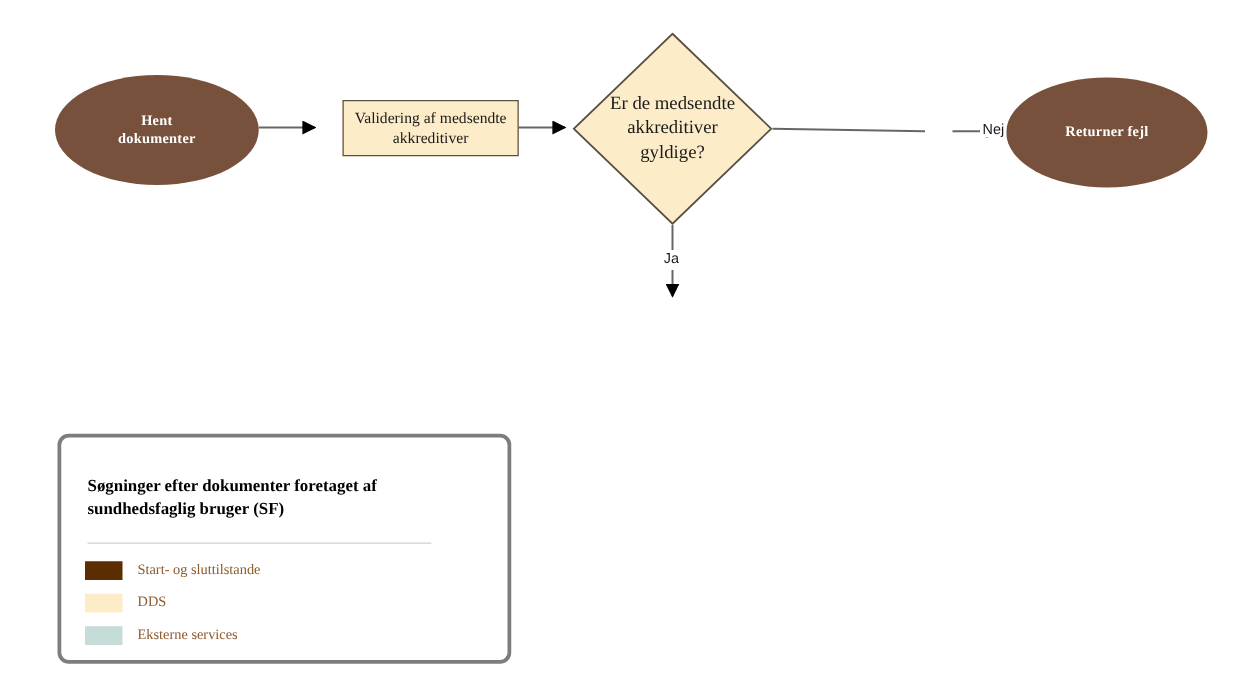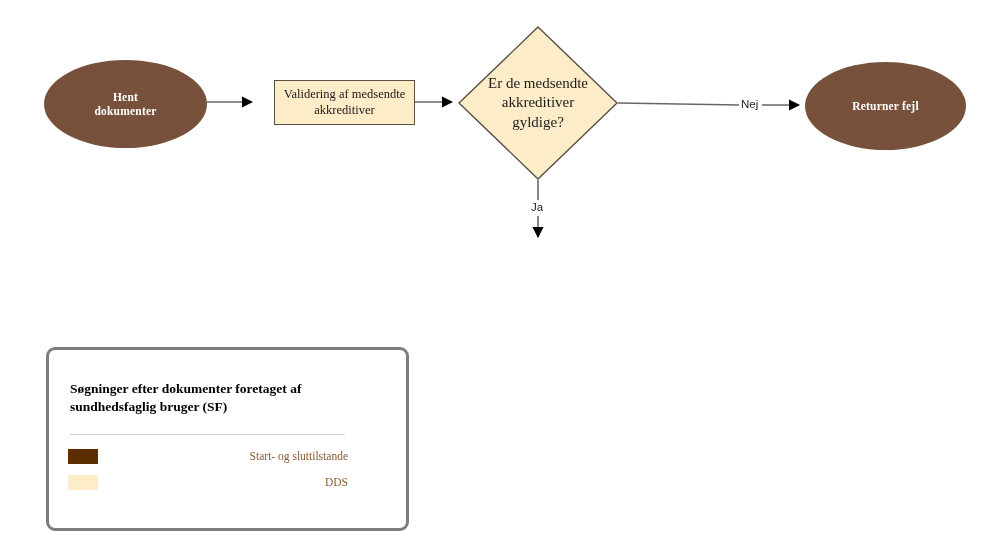"Nej" div.edge-label { left: 739px -> 784px }
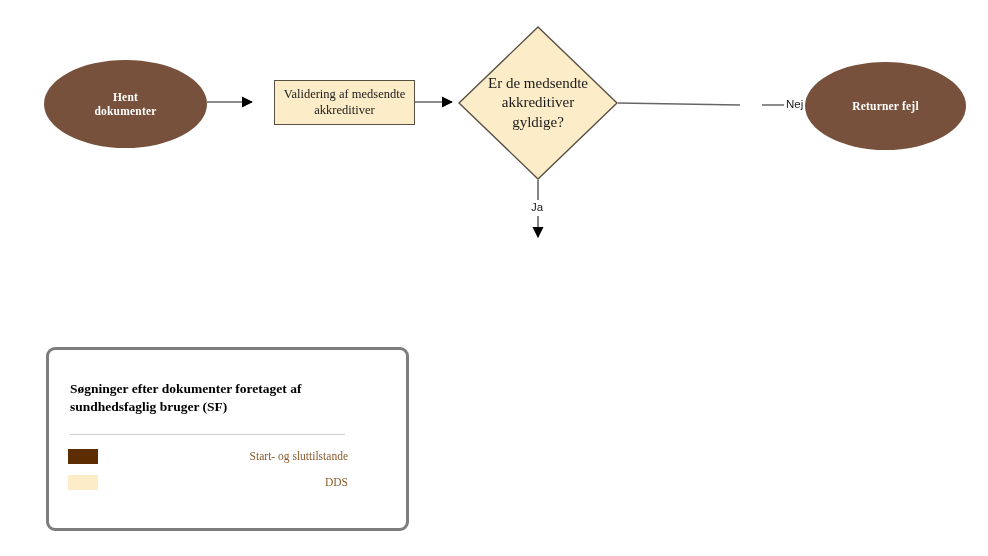"Start- og sluttilstande" .legend-row { justify-content: space-between -> none }
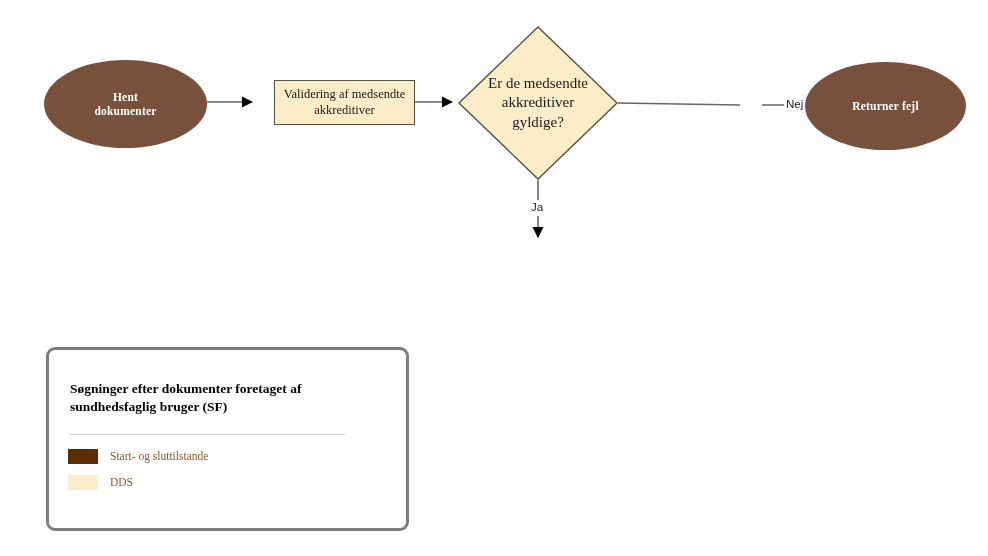"Eksterne services" div.legend-row { html: none -> <div> <span></span> <span>Eksterne services</span> </div> }
